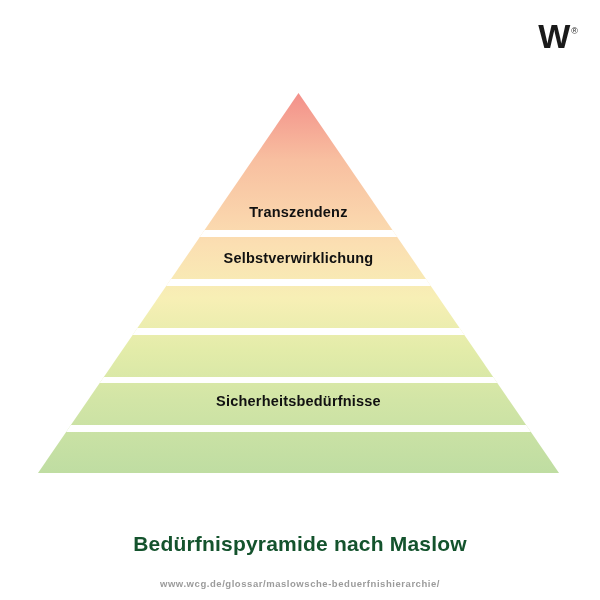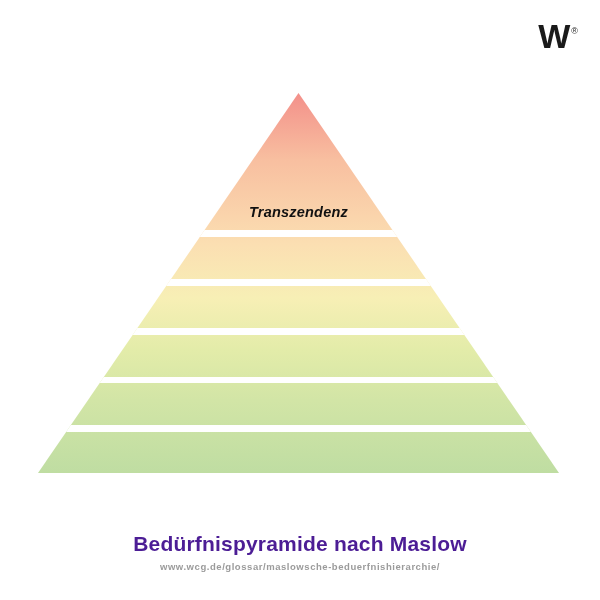"Transzendenz" .pyramid-wrap { font-style: italic -> none }
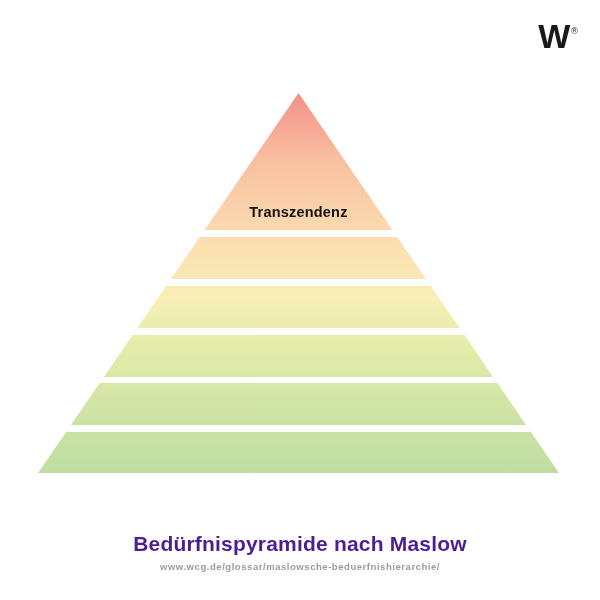"Selbstverwirklichung" div.level-label { html: none -> <div>Selbstverwirklichung</div> }
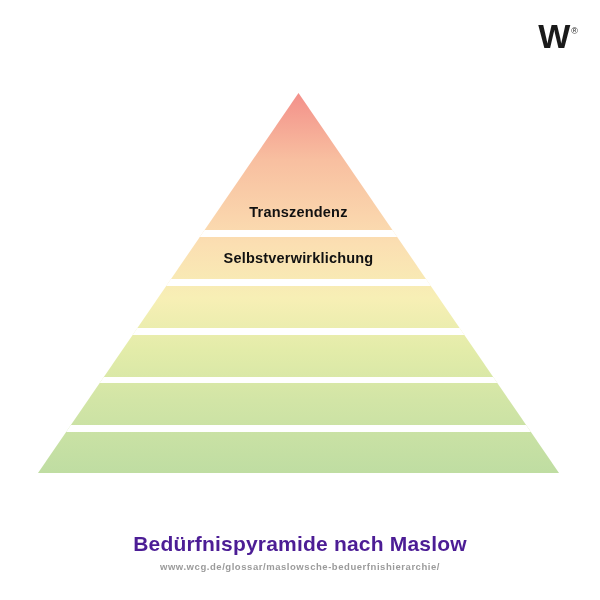"Sicherheitsbedürfnisse" div.level-label { html: none -> <div>Sicherheitsbedürfnisse</div> }
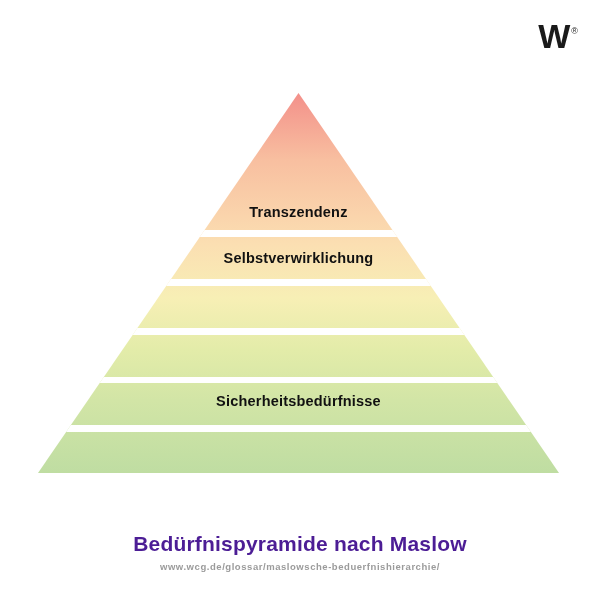"Bedürfnispyramide nach Maslow" .caption .title { color: #4c1d95 -> #14532d }
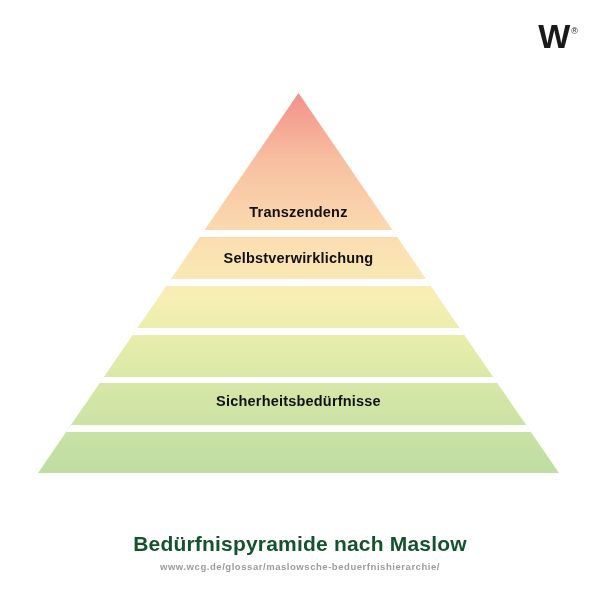"www.wcg.de/glossar/maslowsche-beduerfnis" .caption .url { margin-top: 5px -> 22px }
